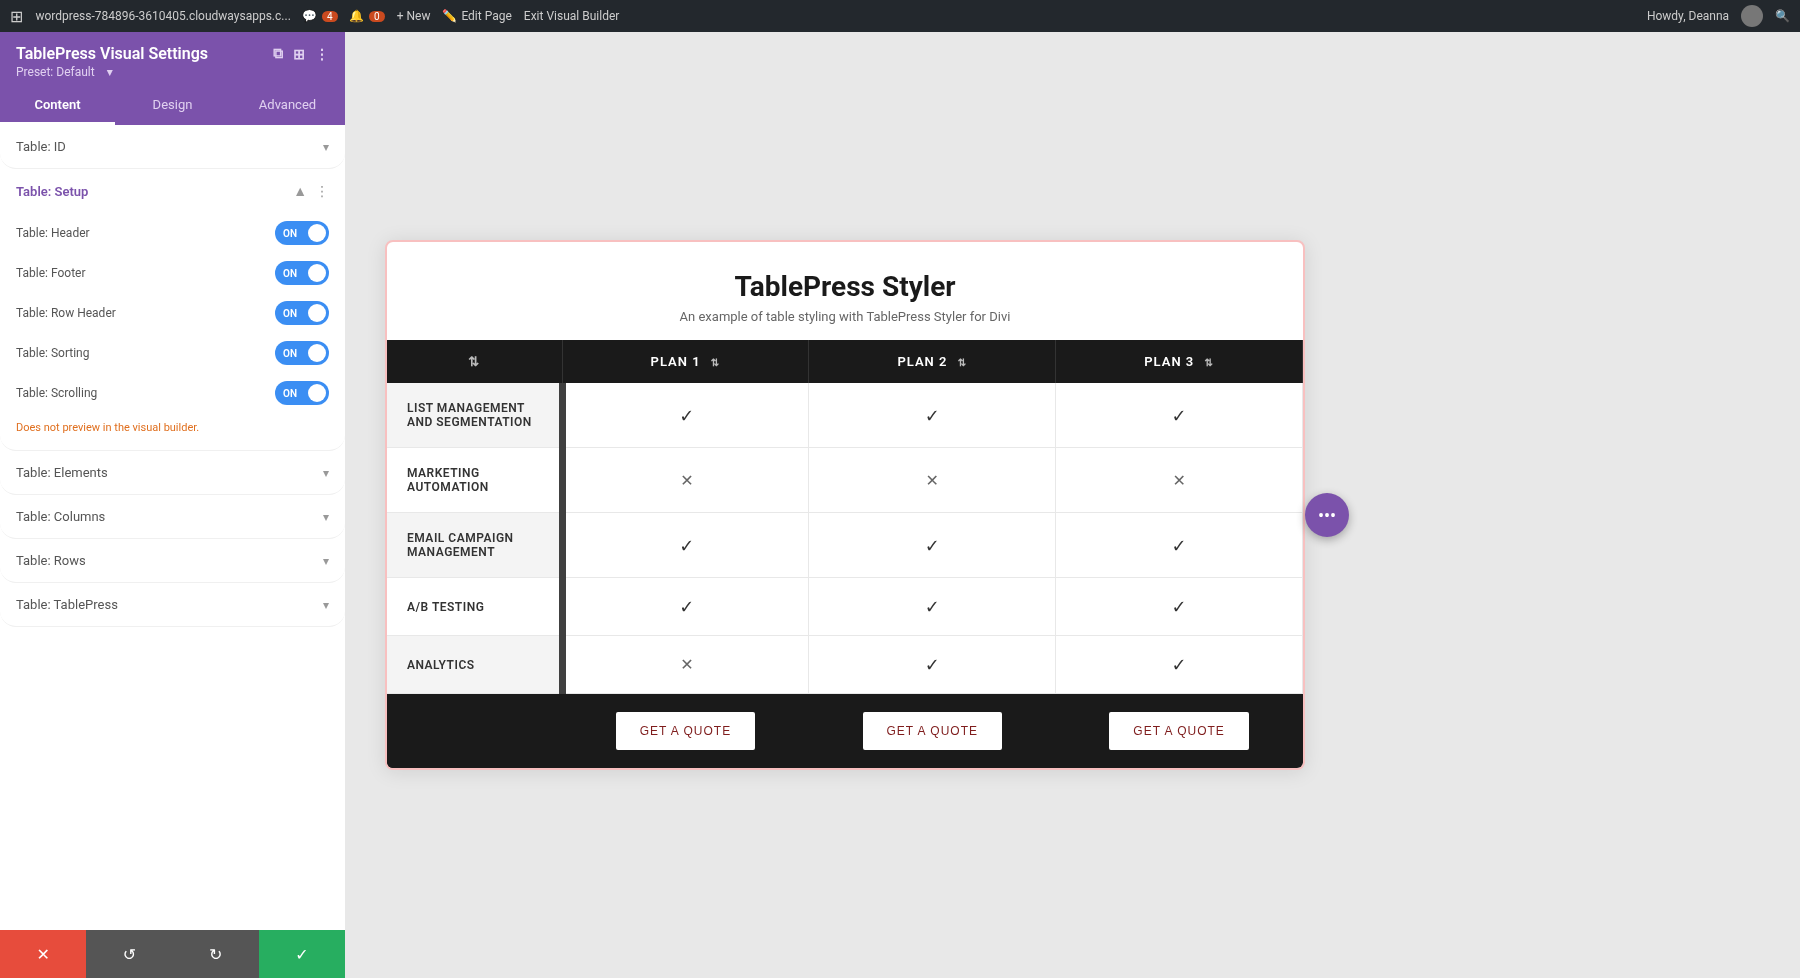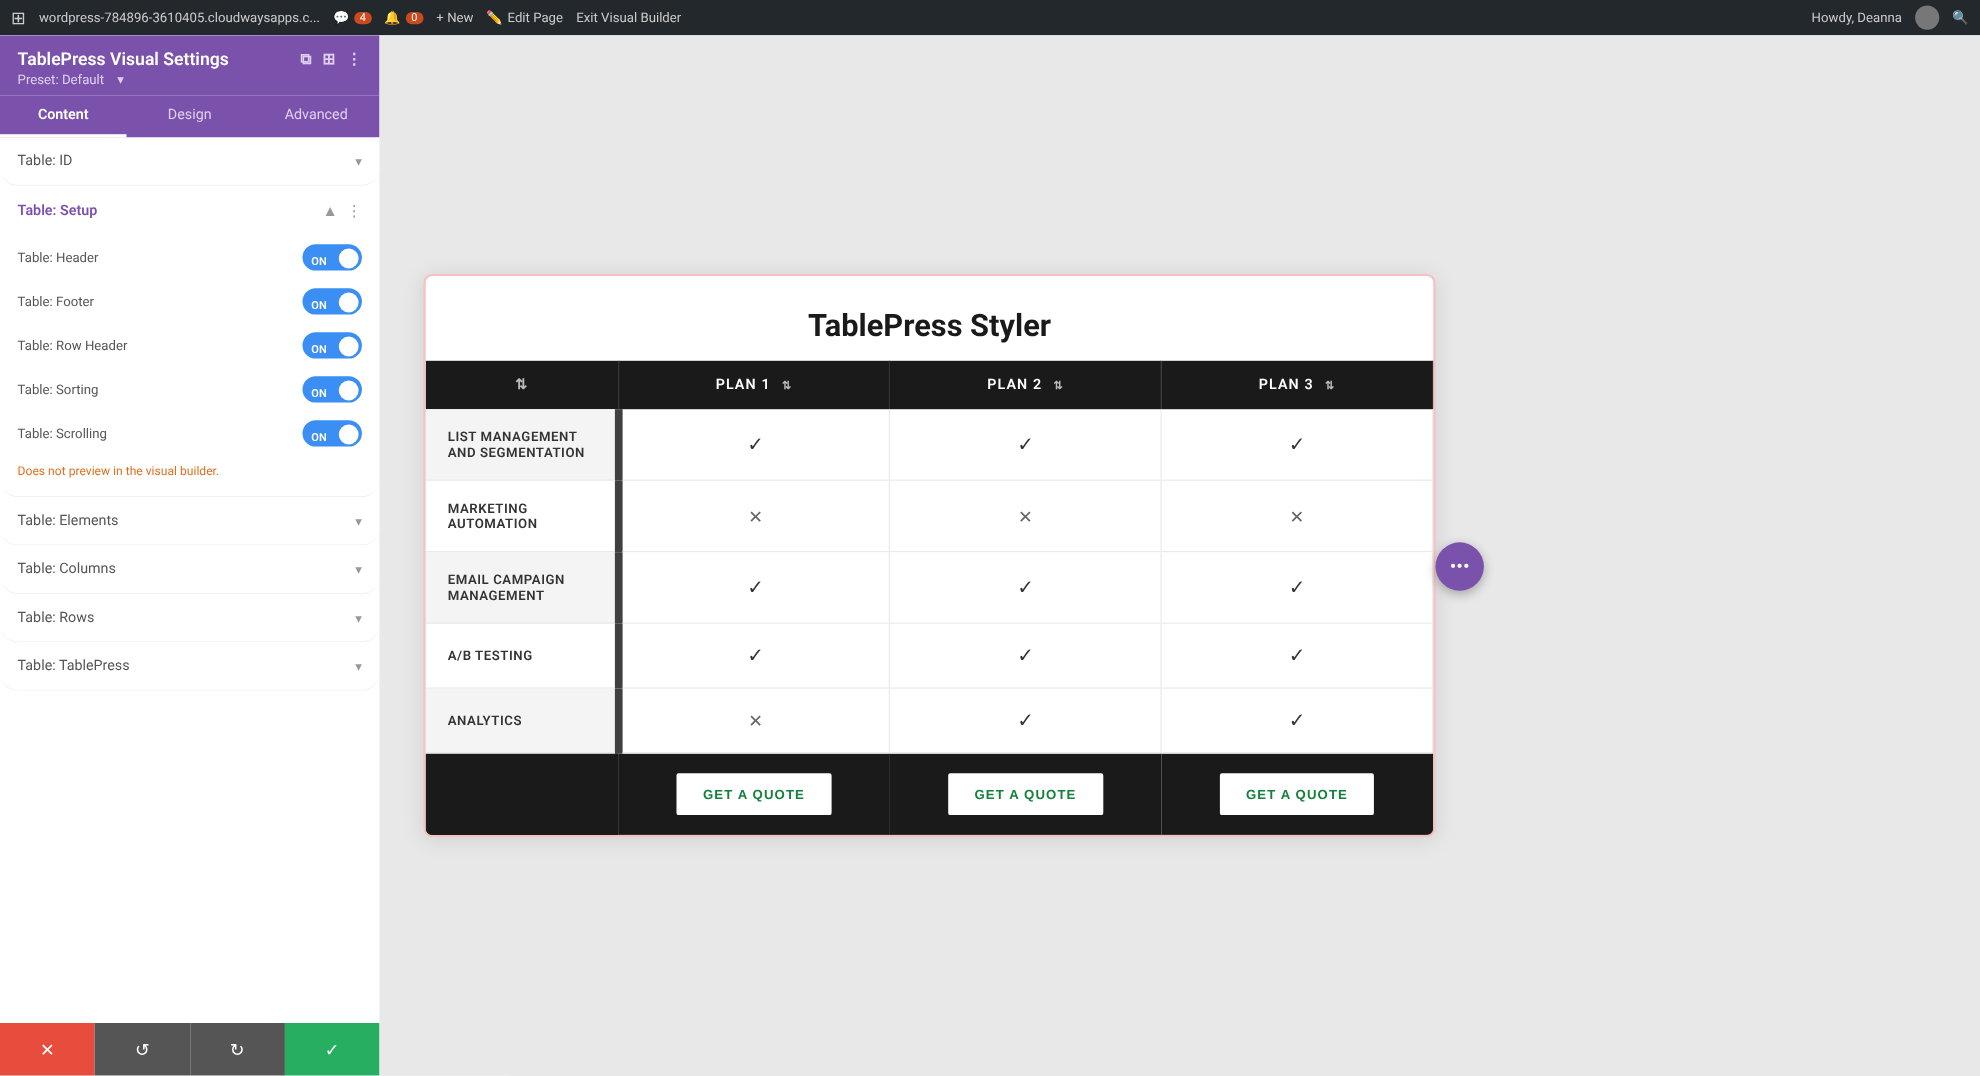"ON" .toggle-switch { align-items: flex-end -> center }
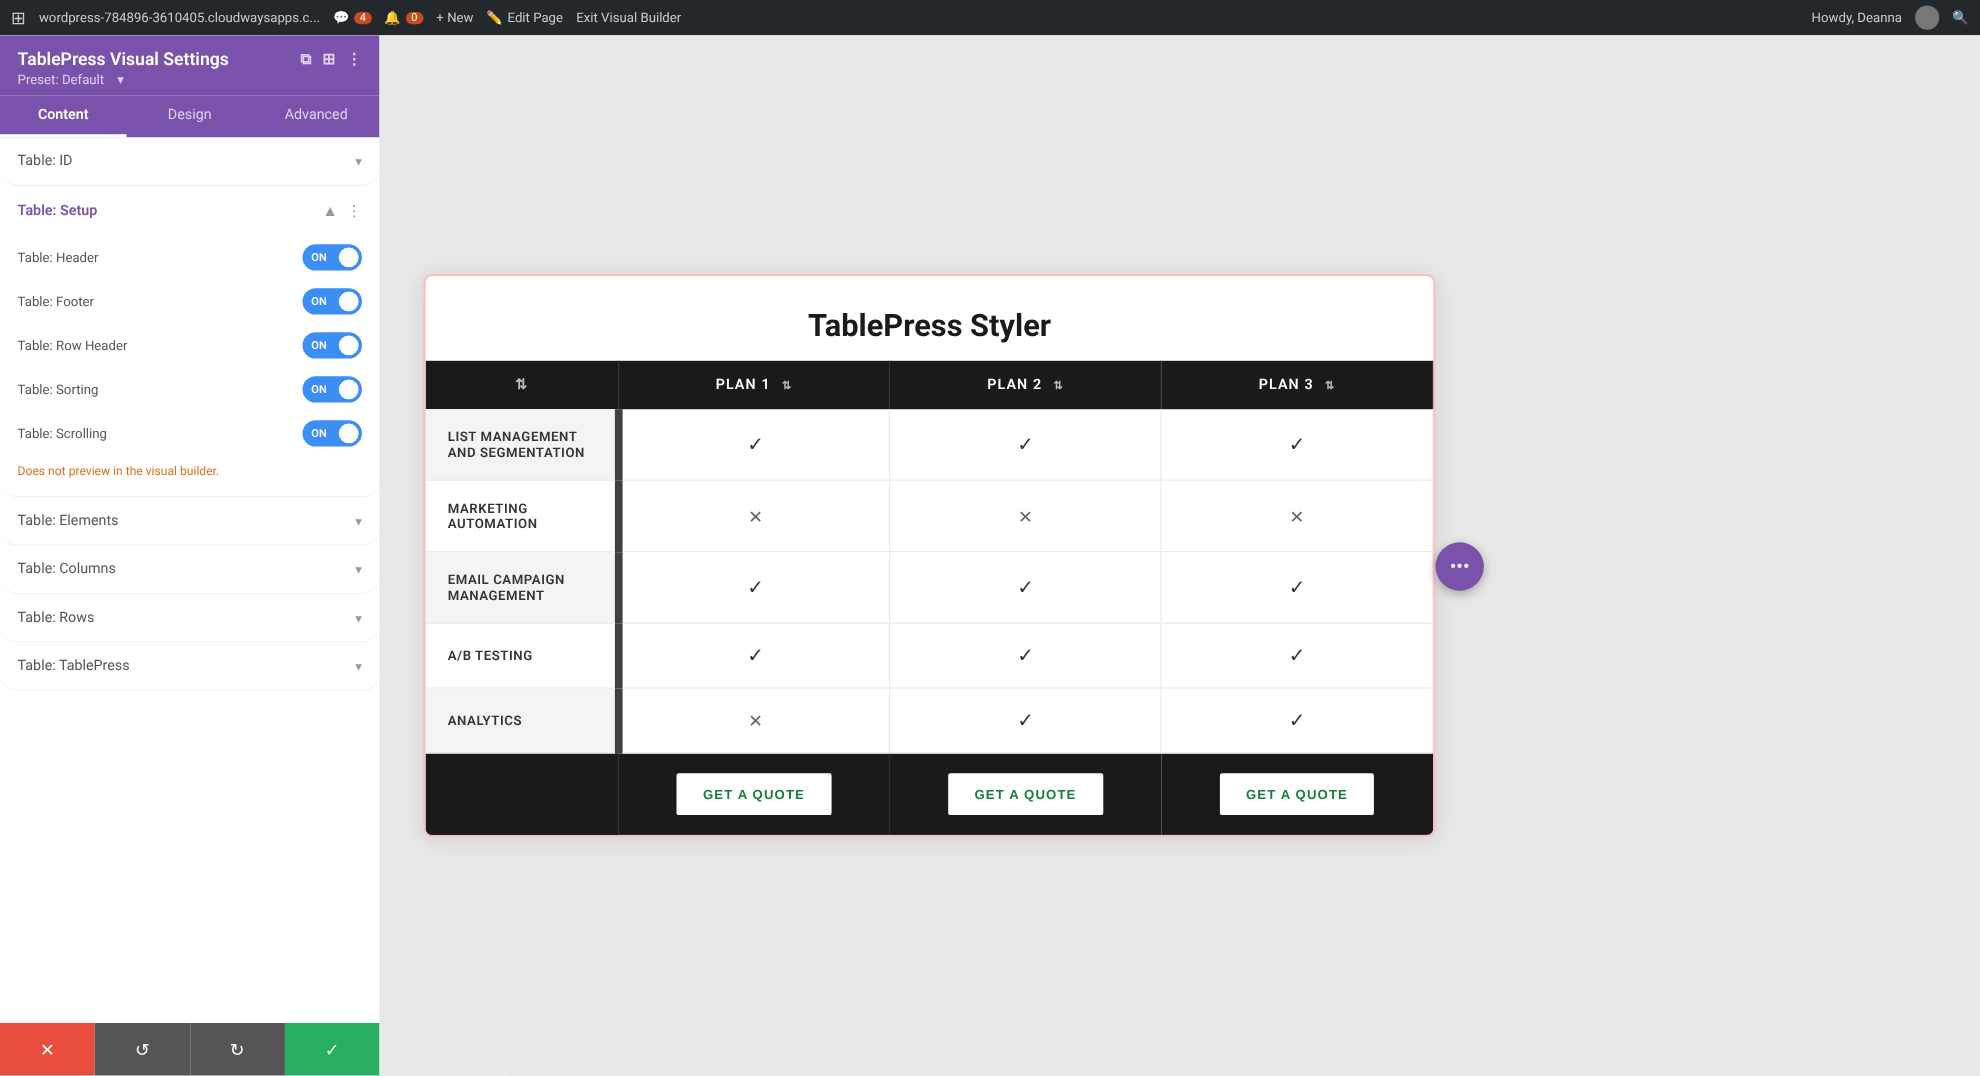"An example of table styling" div.table-subtitle { html: none -> <div>An example of table styling with TablePress Styler for Divi</div> }
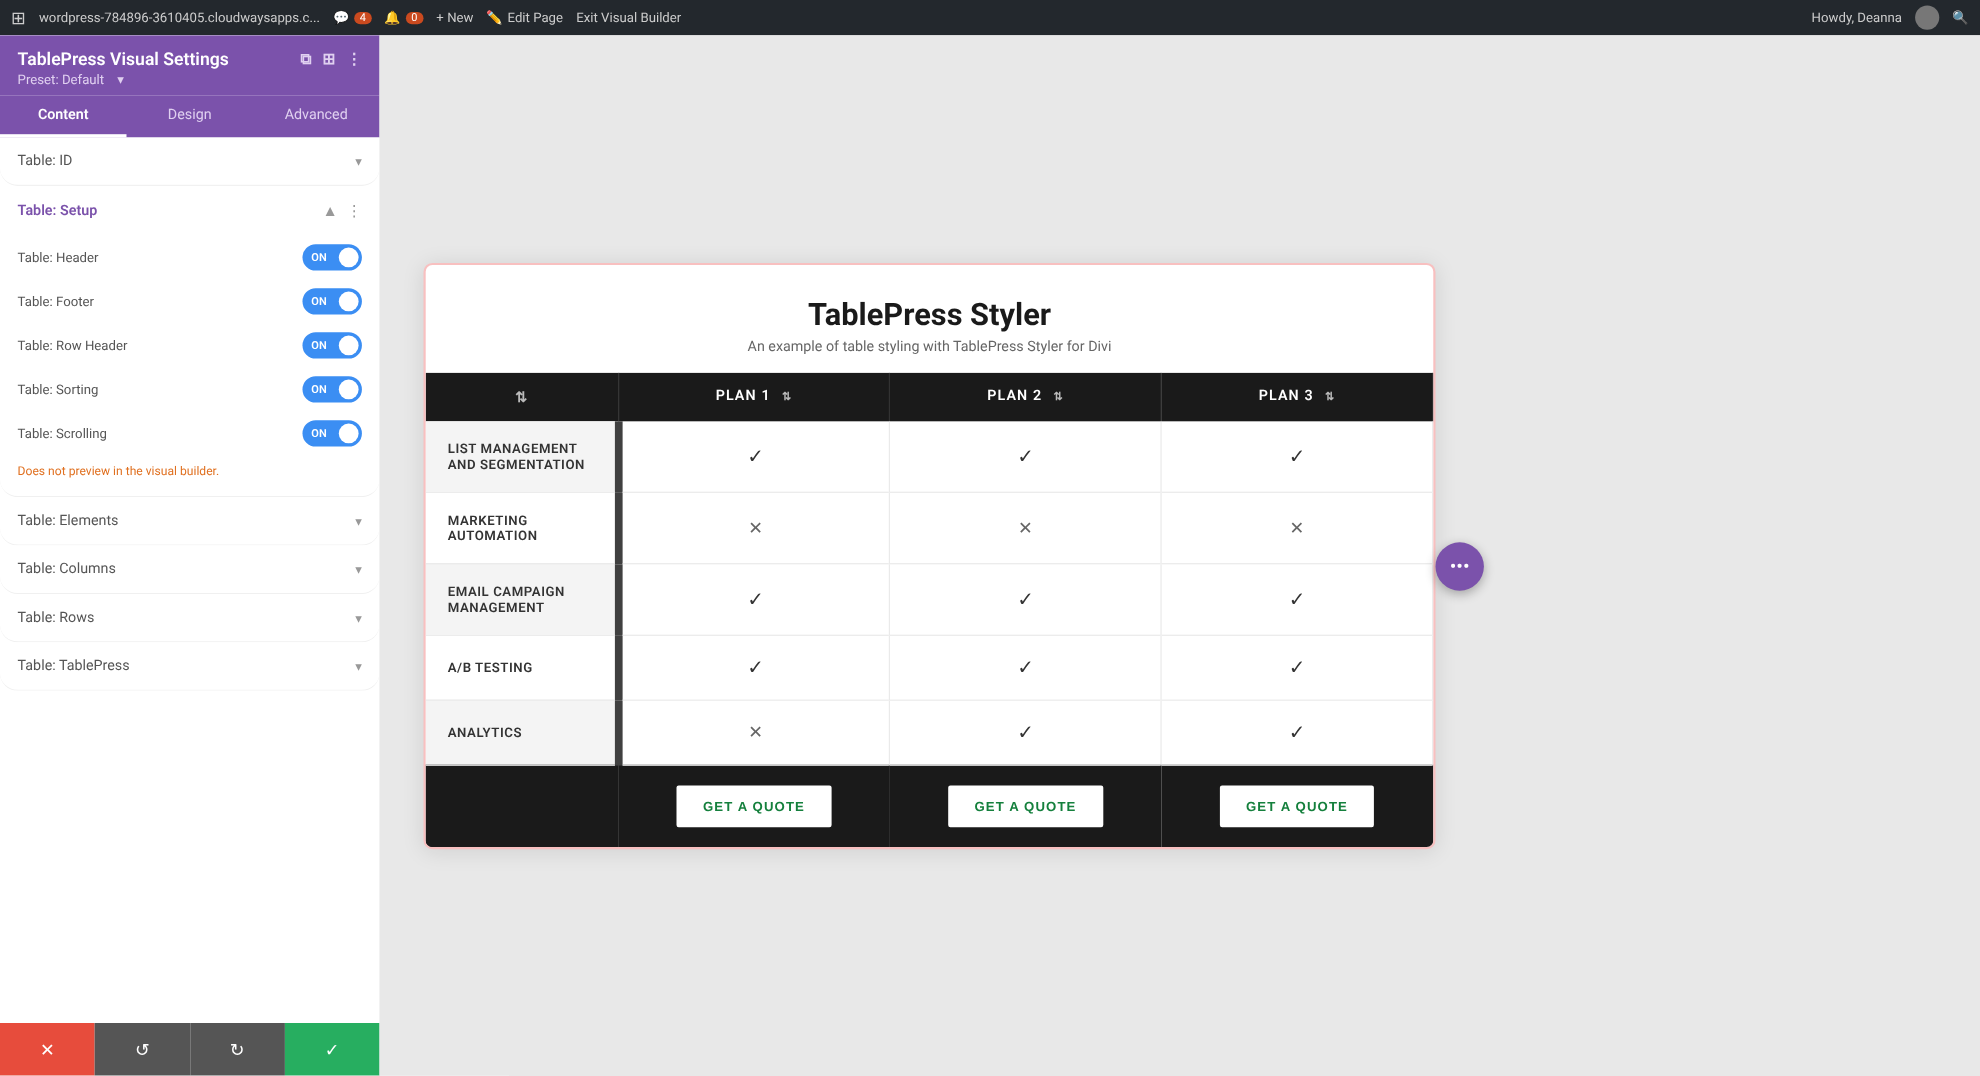"GET A QUOTE" .get-quote-btn { color: #15803d -> #7f1d1d; font-weight: 700 -> 400 }
